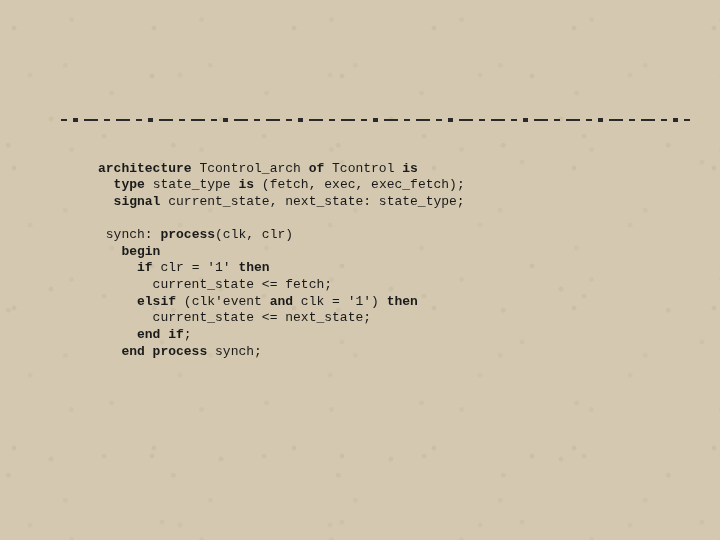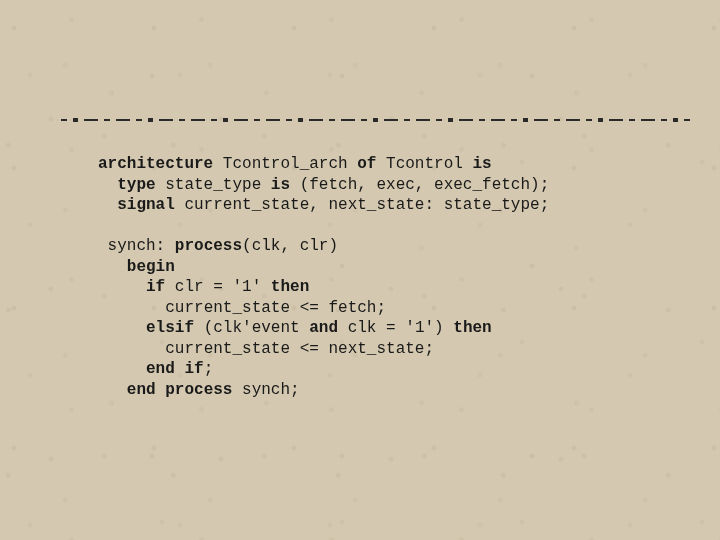"architecture Tcontrol_arch of Tcontrol" .code { font-size: 16px -> 13px; top: 134px -> 144px }
